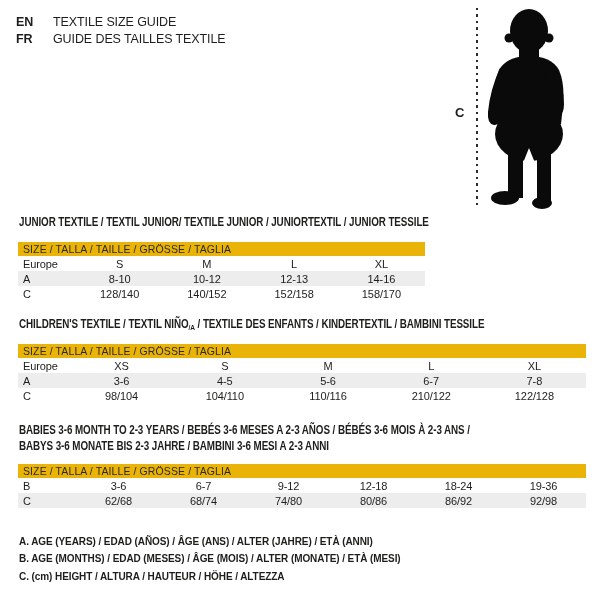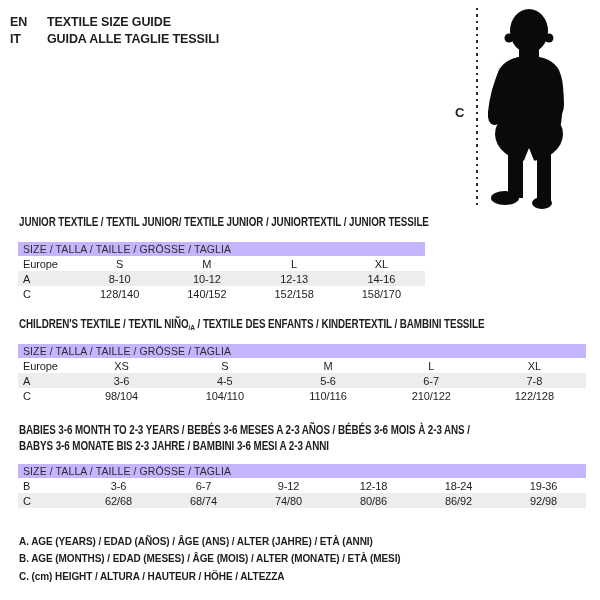"EN" .lang-block { left: 10px -> 16px }
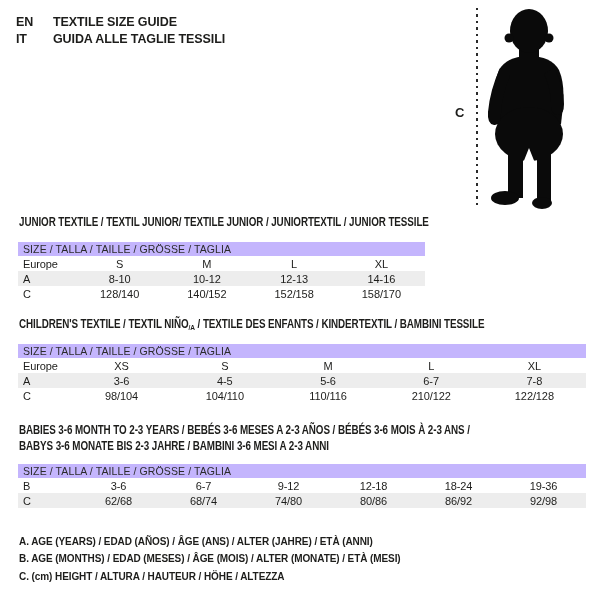"TEXTILE SIZE GUIDE" .lang-label { font-weight: bold -> normal }
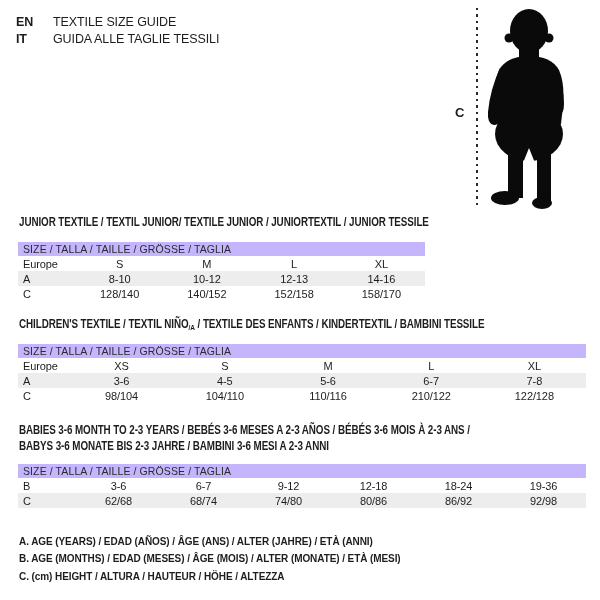"FR" div.lang-row { html: none -> <div> <span>FR</span> <span>GUIDE DES TAILLES TEXTILE</span> </div> }
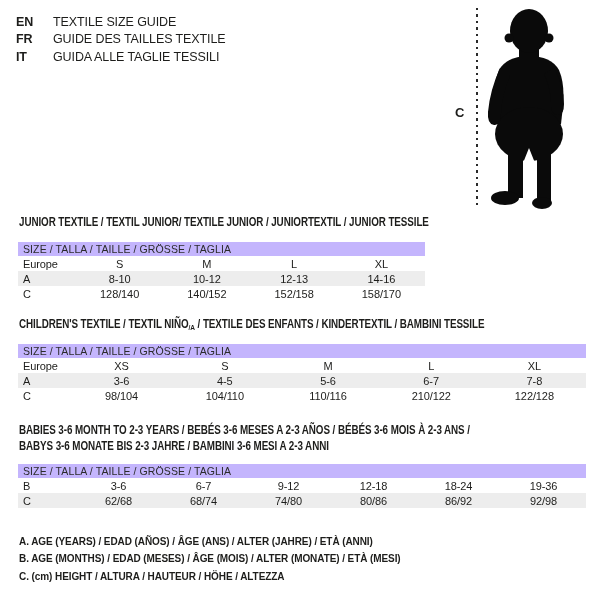"IT" div.lang-row { html: <div> <span>IT</span> <span>GUIDA ALLE TAGLIE TESSILI</span> </div> -> none }
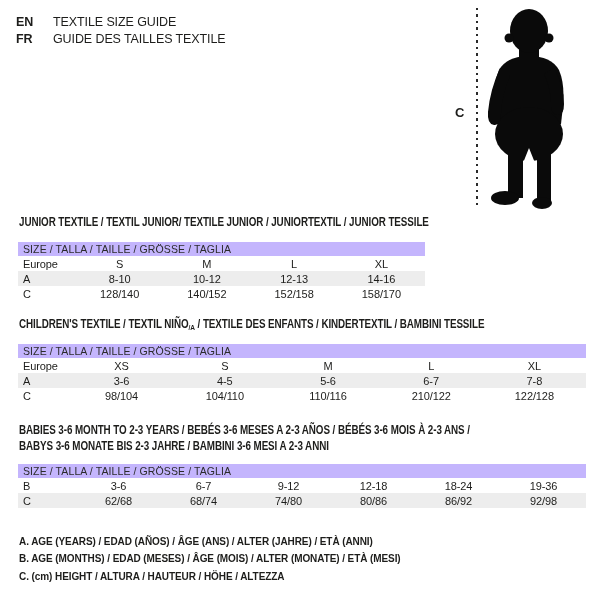"SIZE / TALLA / TAILLE" .size-table .bar { background: #c4b5fd -> #eab308 }
